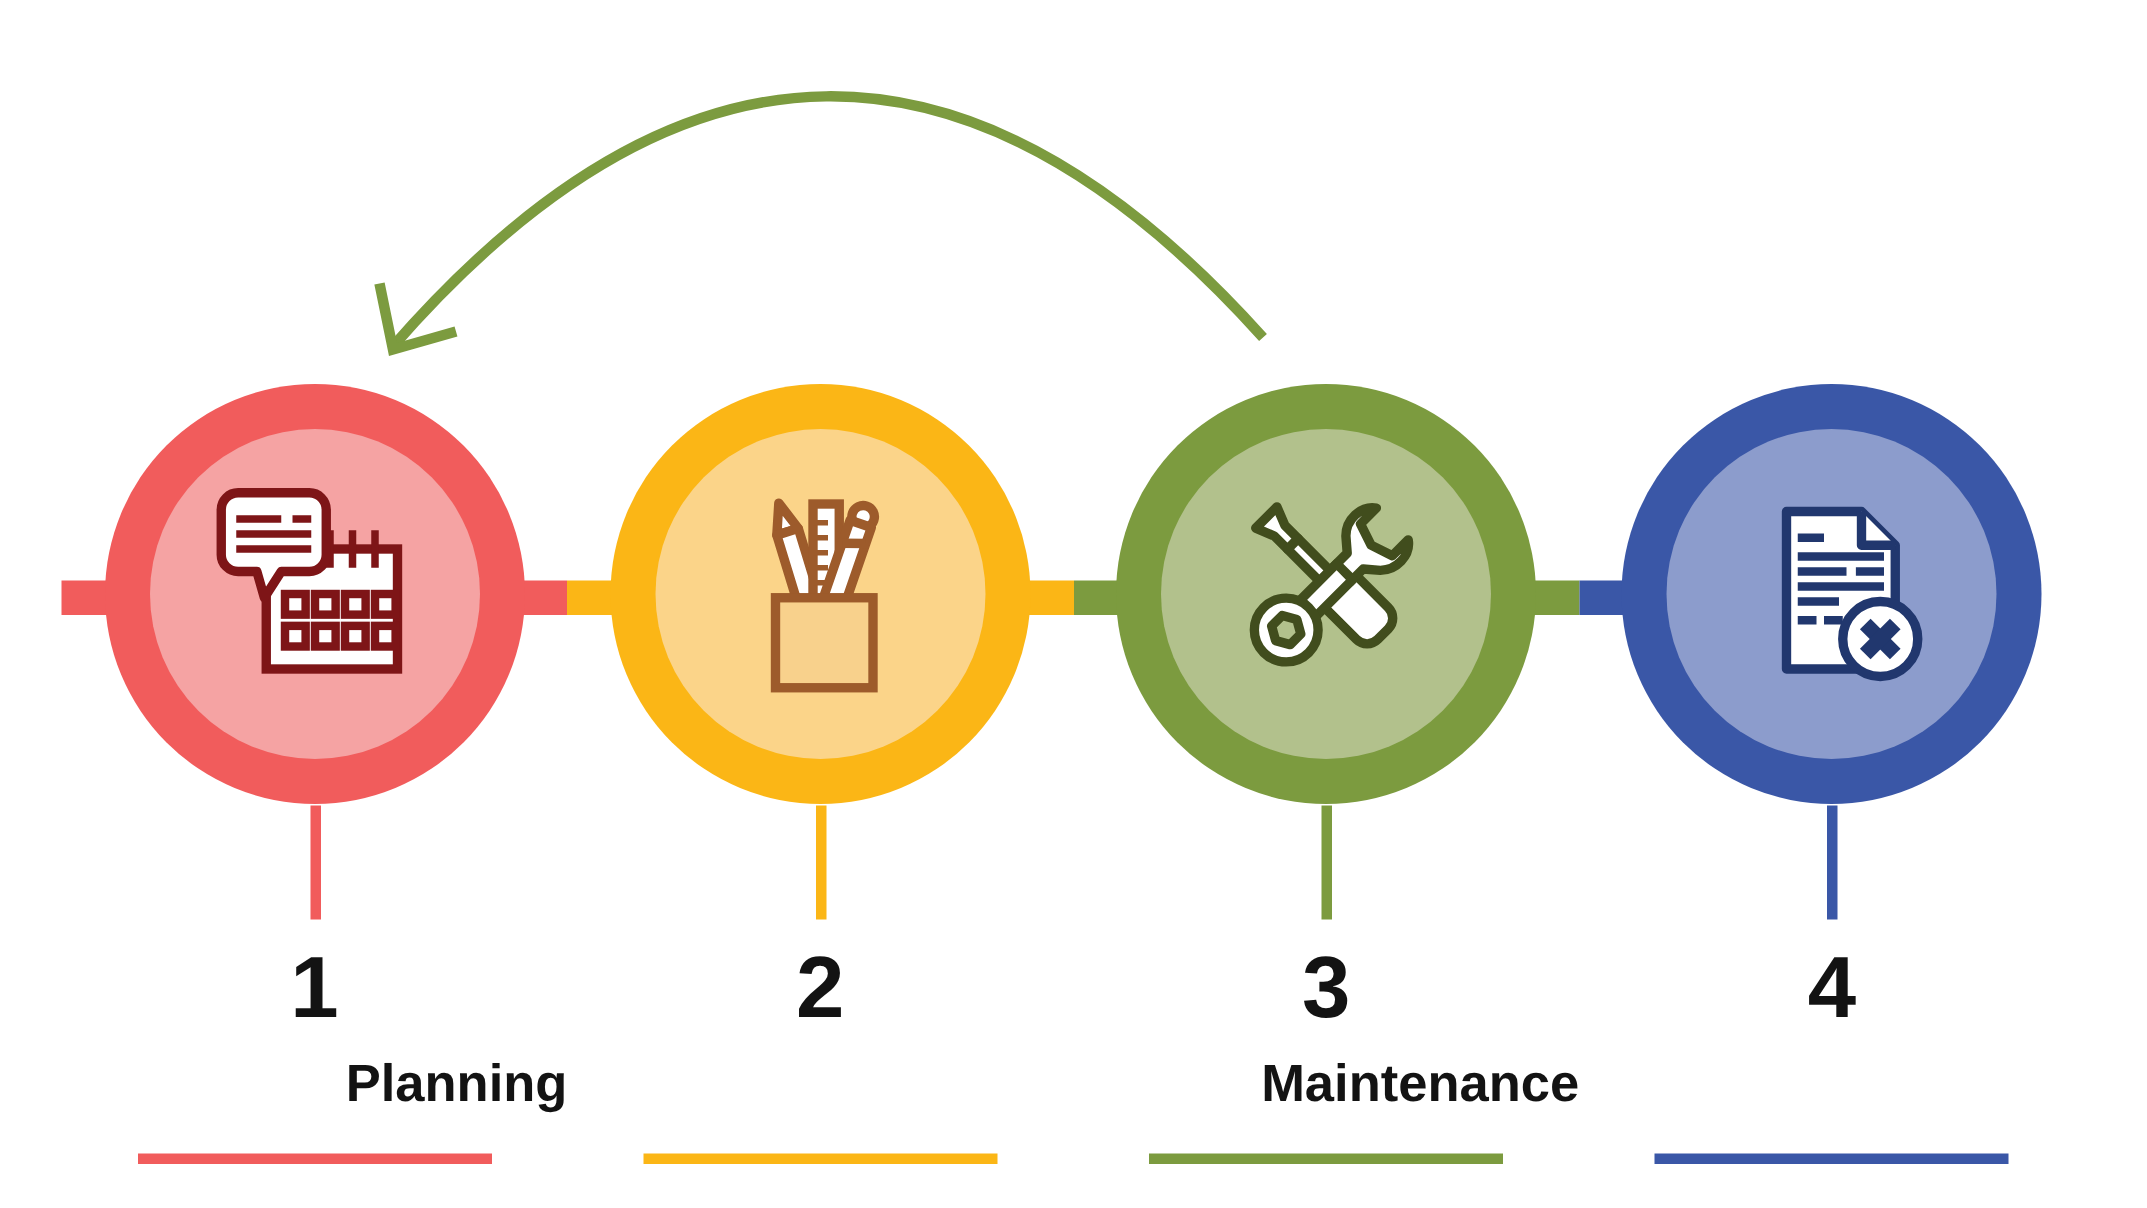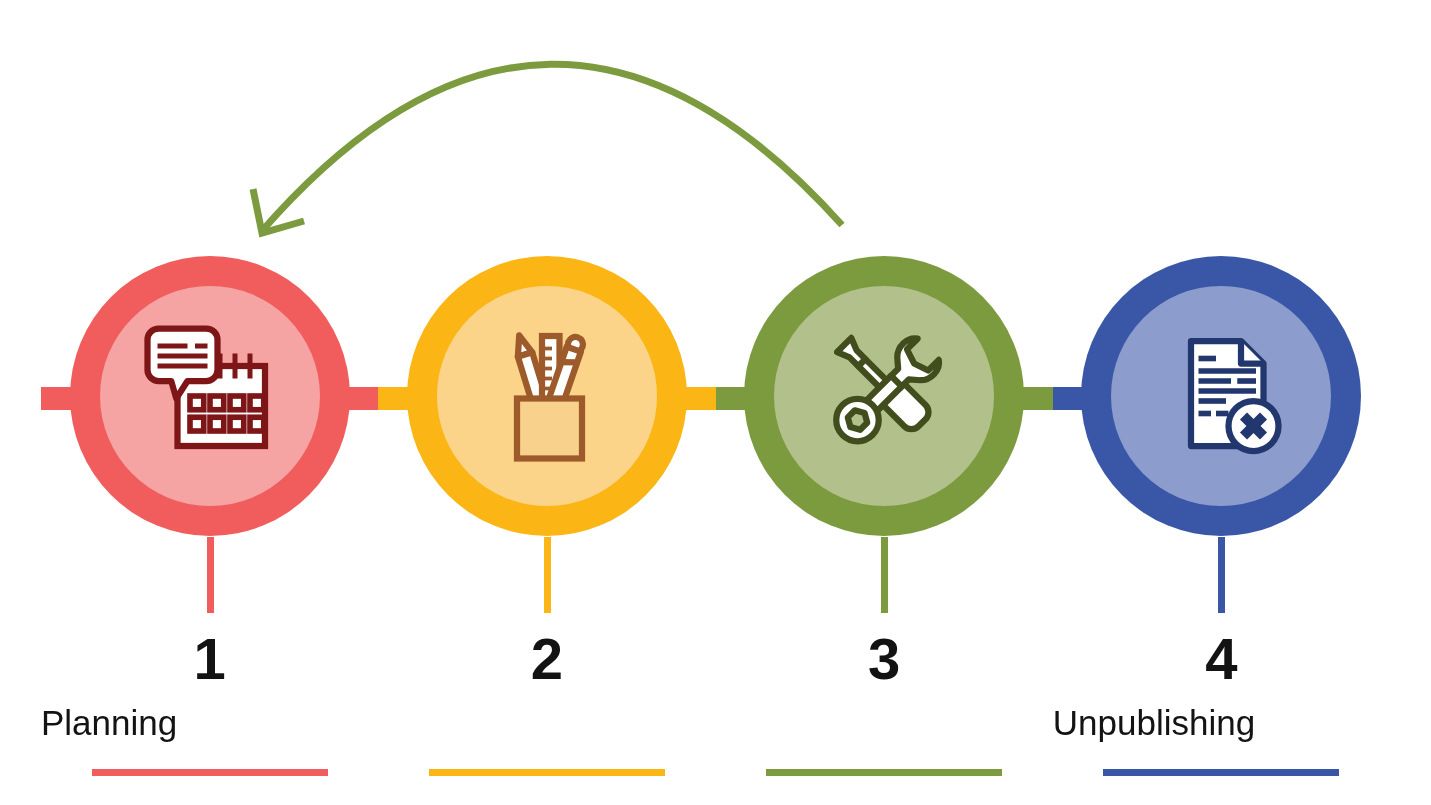"Planning" .label { font-weight: 400 -> 700; text-align: left -> right }
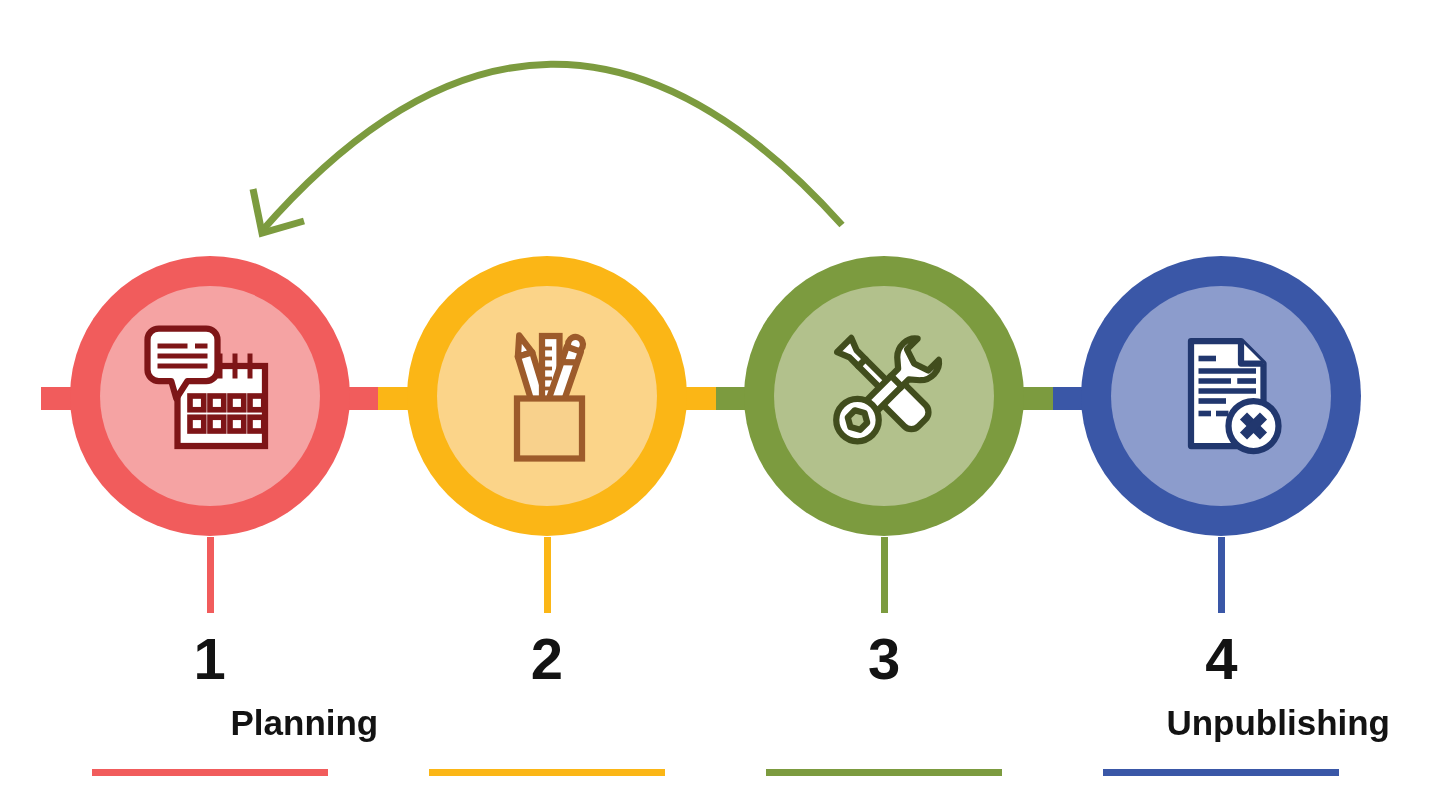"Maintenance" div.label { html: none -> <div>Maintenance</div> }
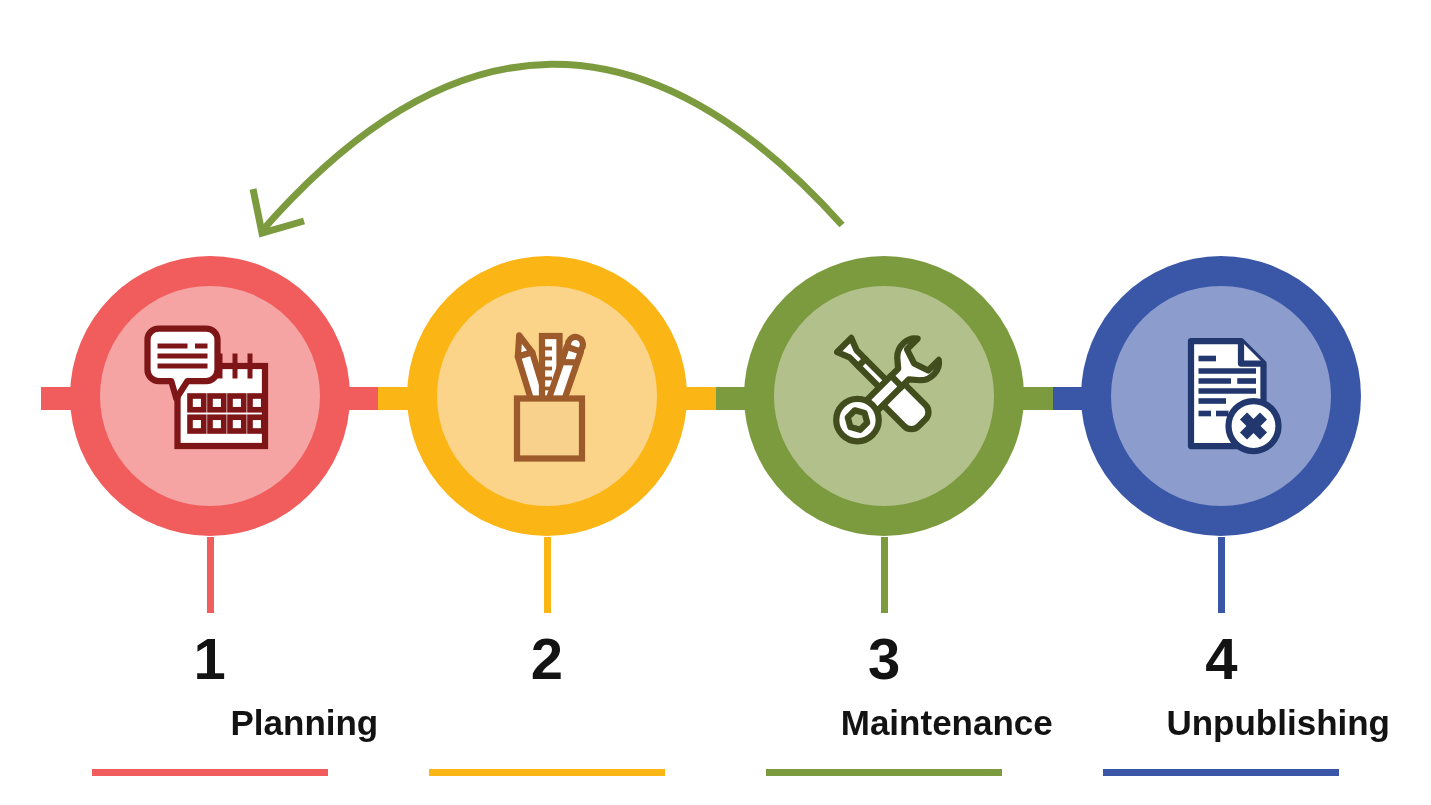"Unpublishing" div.label { html: <div>Unpublishing</div> -> none }
